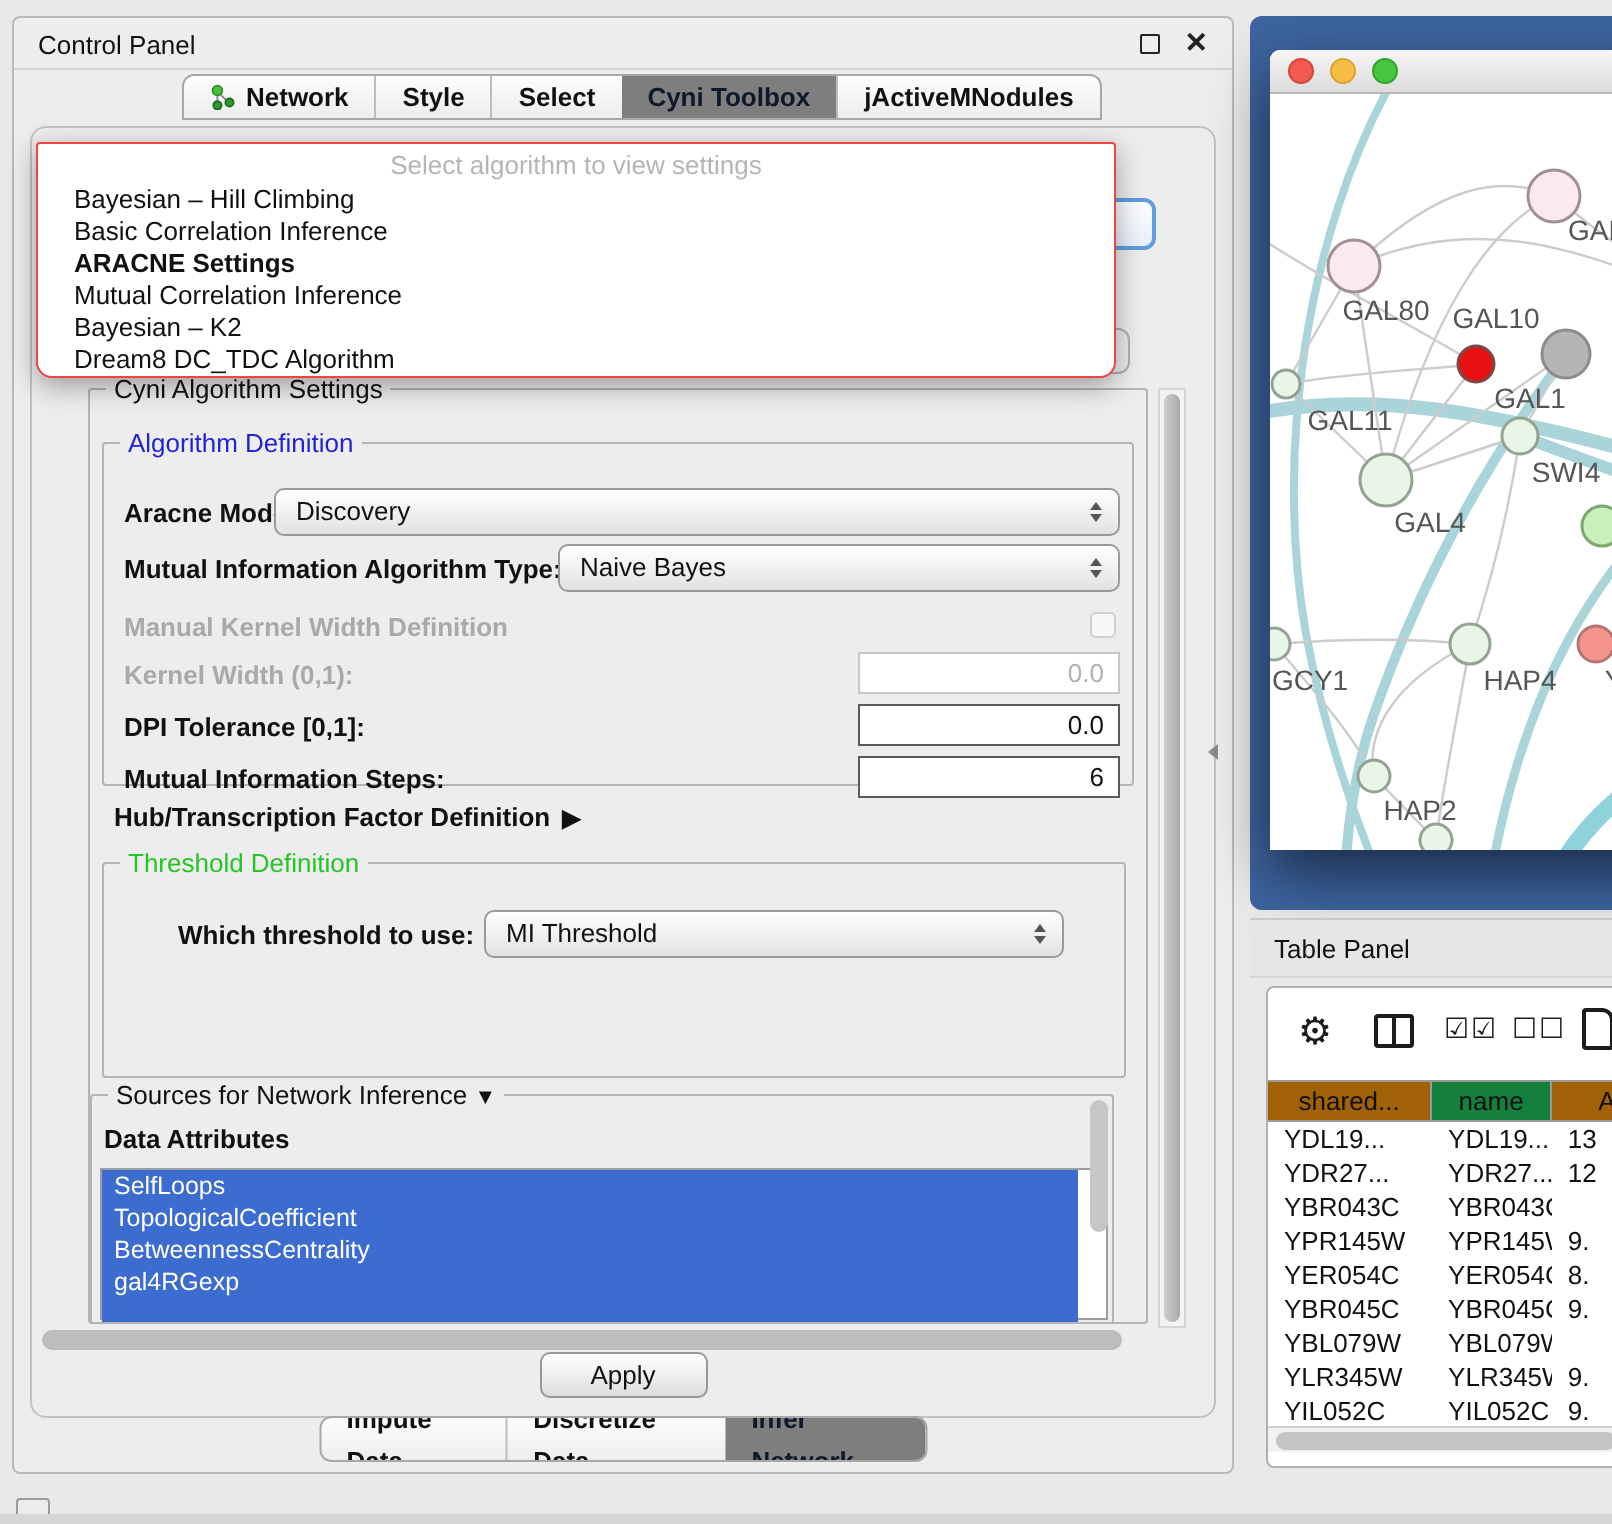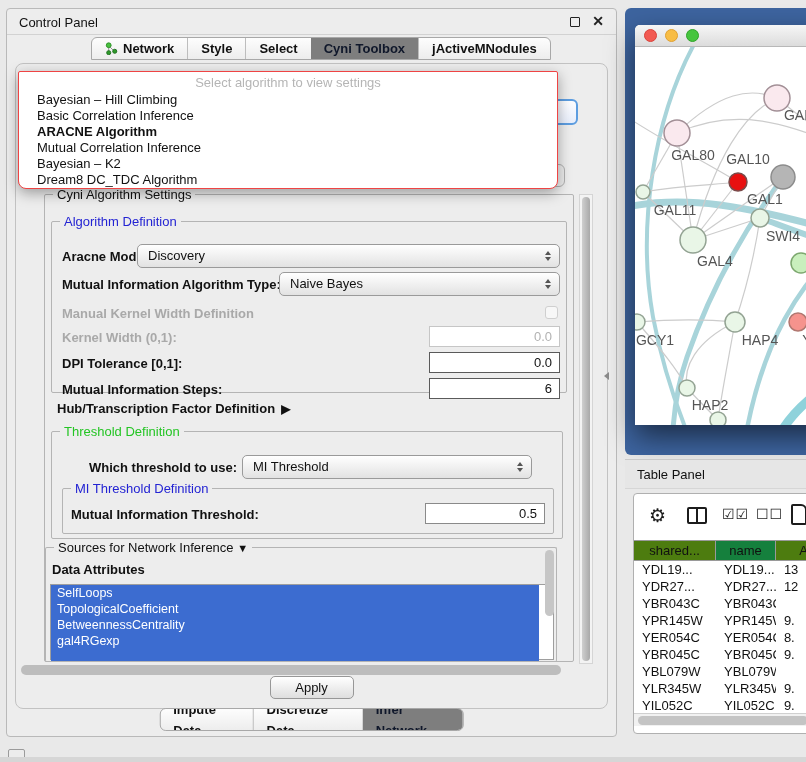"ARACNE Algorithm" div.popup-item { text: Algorithm -> Settings }
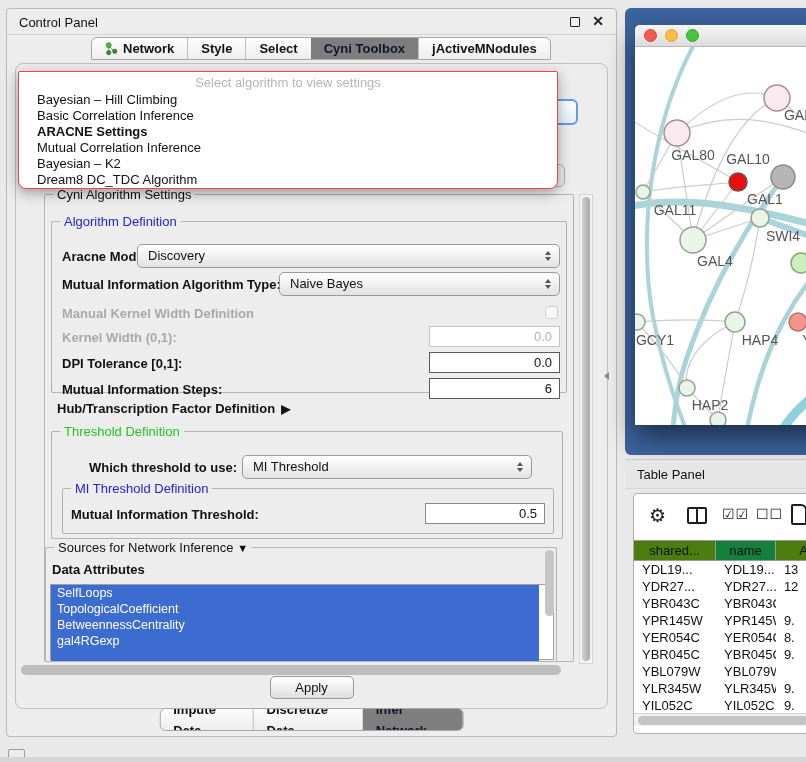"MI Threshold Definition" div.group { html: <div> <span>MI Threshold Definition</span> <span>Mutual Information Threshold:</span> <div>0.5</div> </div> -> none }
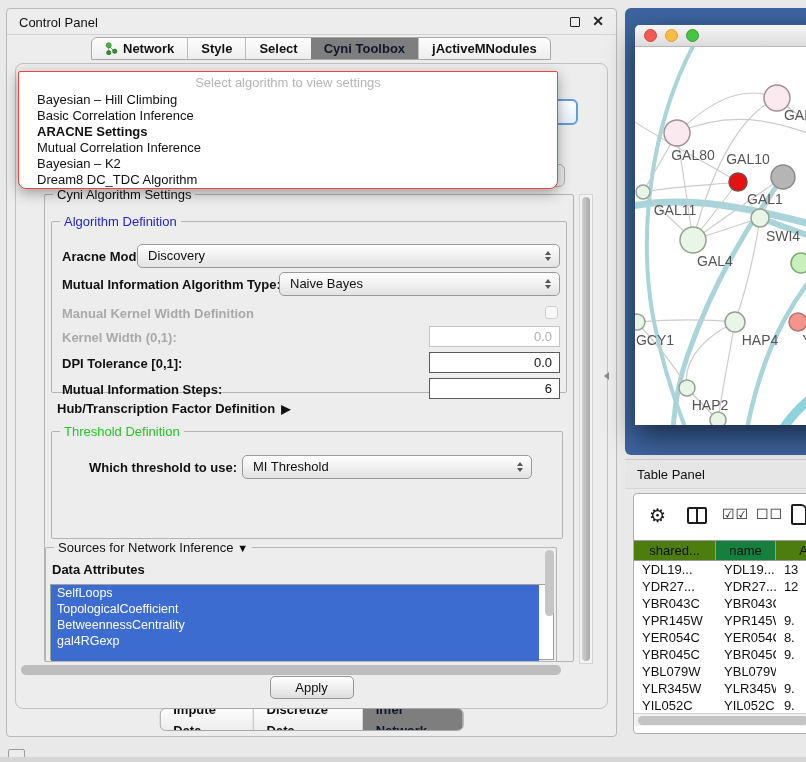"shared..." .th.hl { background: #4d7c0f -> #a16207 }
